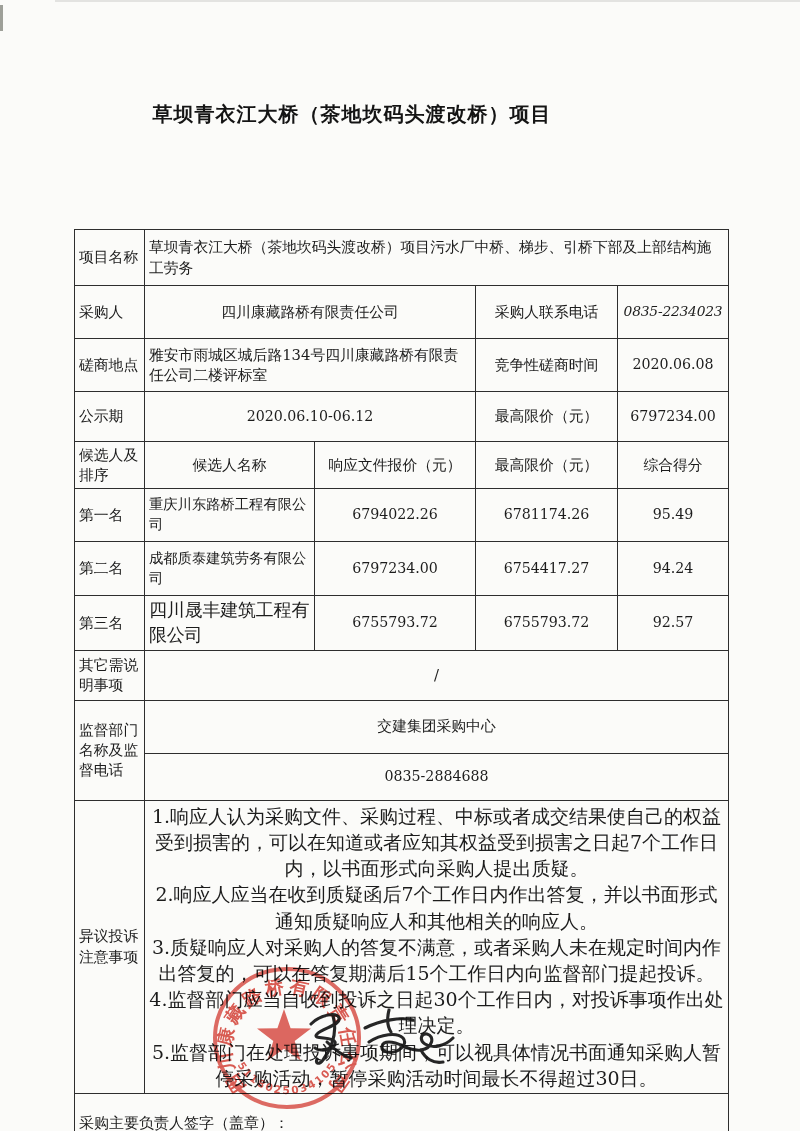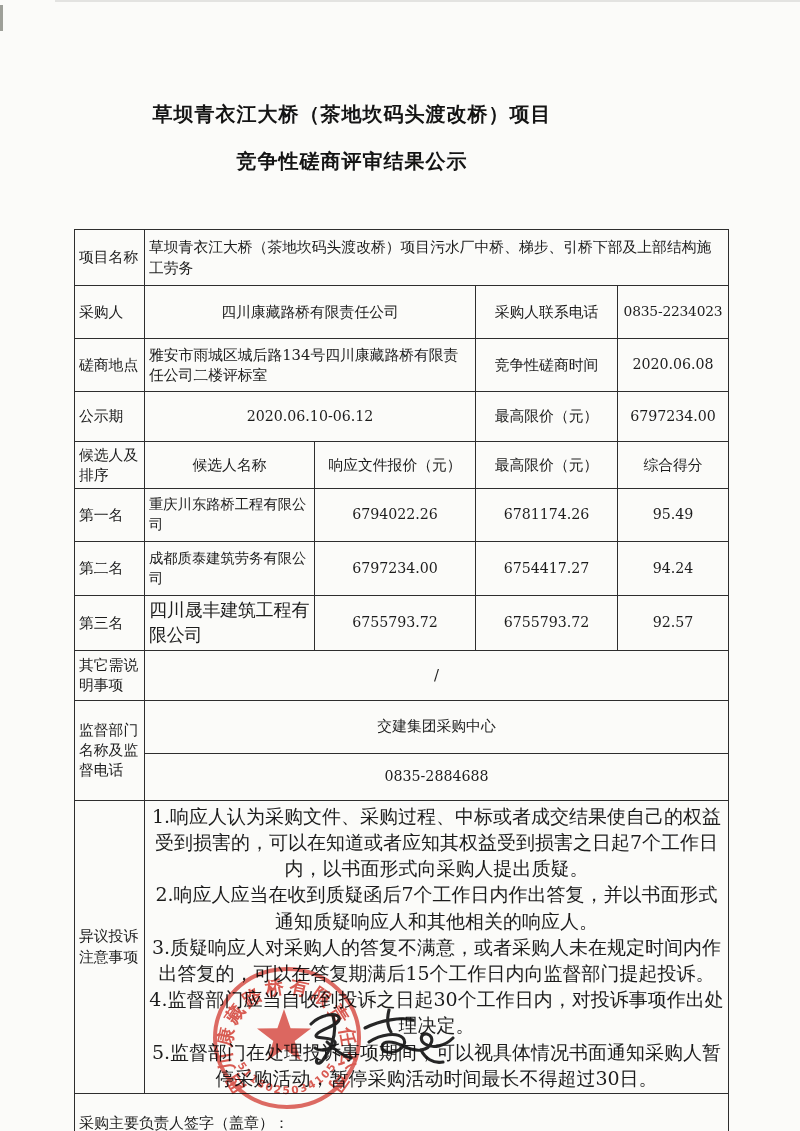"竞争性磋商评审结果公示" div.title-line { html: <div>竞争性磋商评审结果公示</div> -> none }
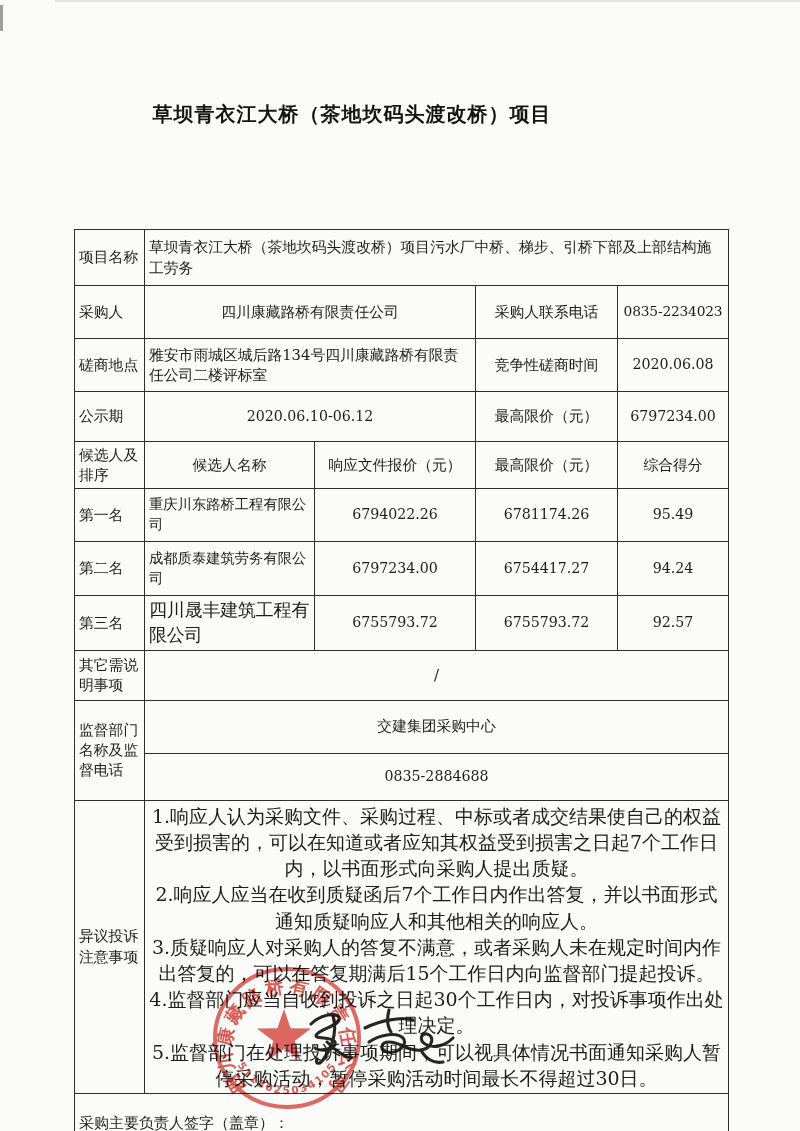"0835-2234023" td.num-tight { font-style: none -> italic }
